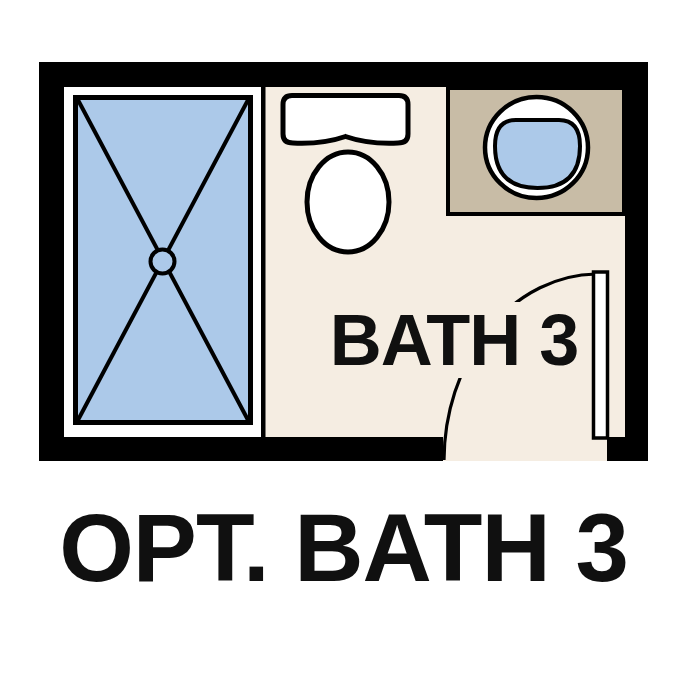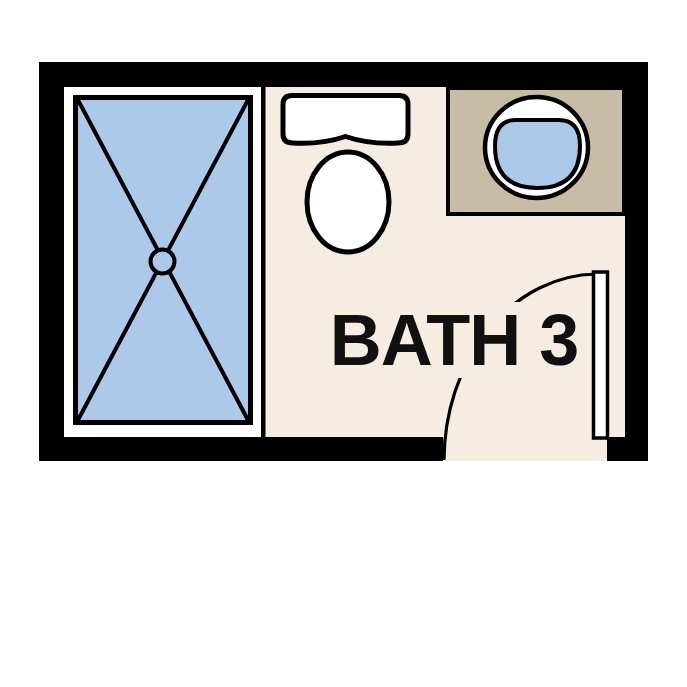"OPT. BATH 3" div.caption { html: none -> <div>OPT. BATH 3</div> }
